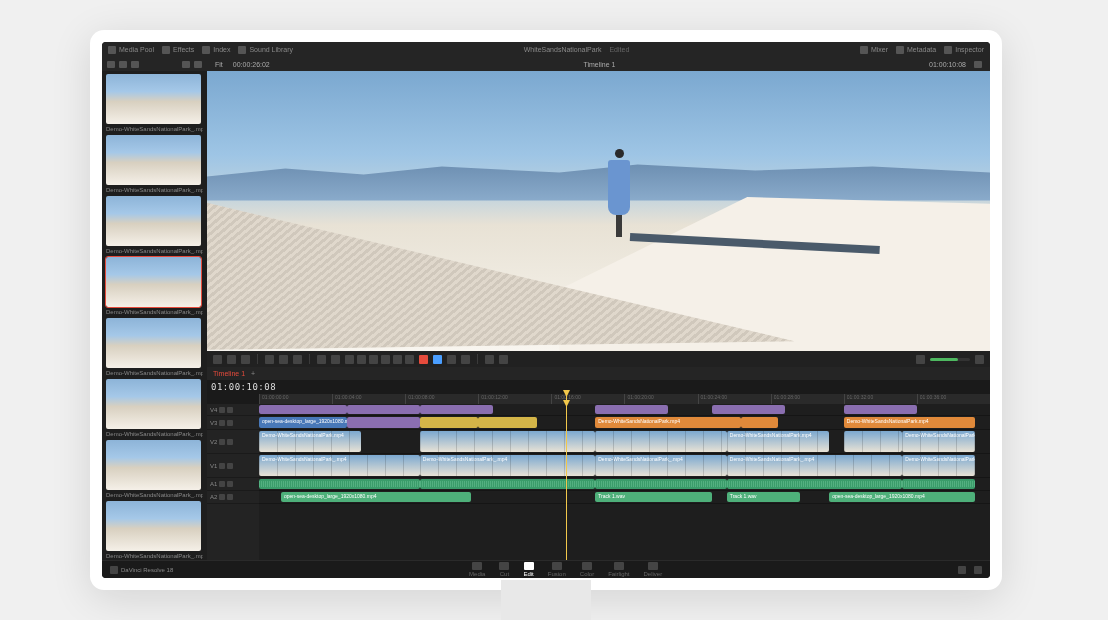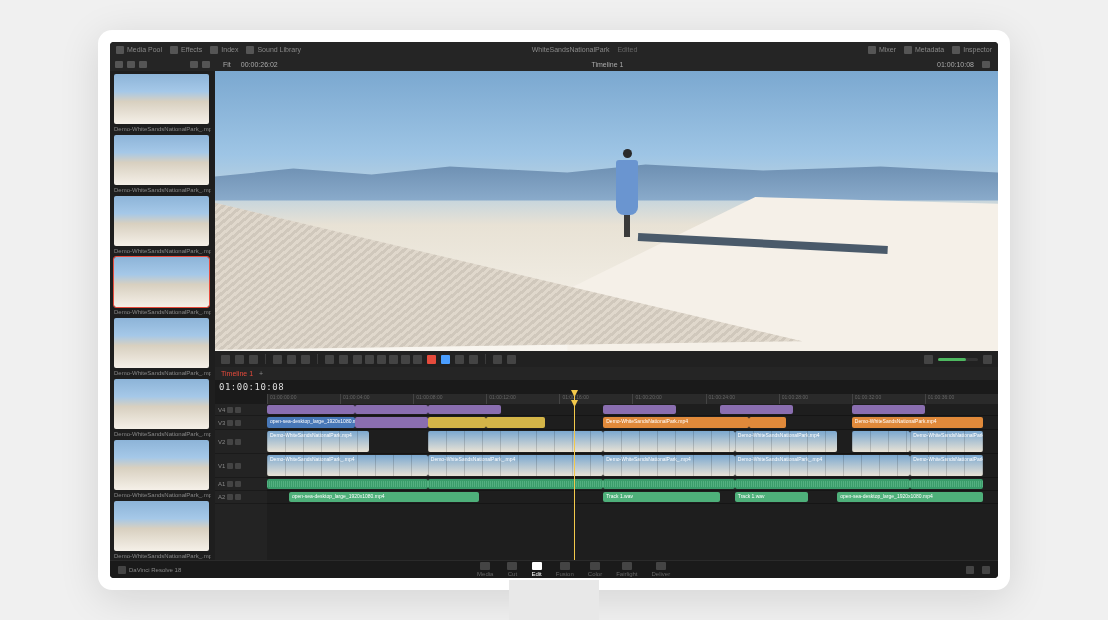"01:00:10:08" .monitor { left: 98px -> 90px }
